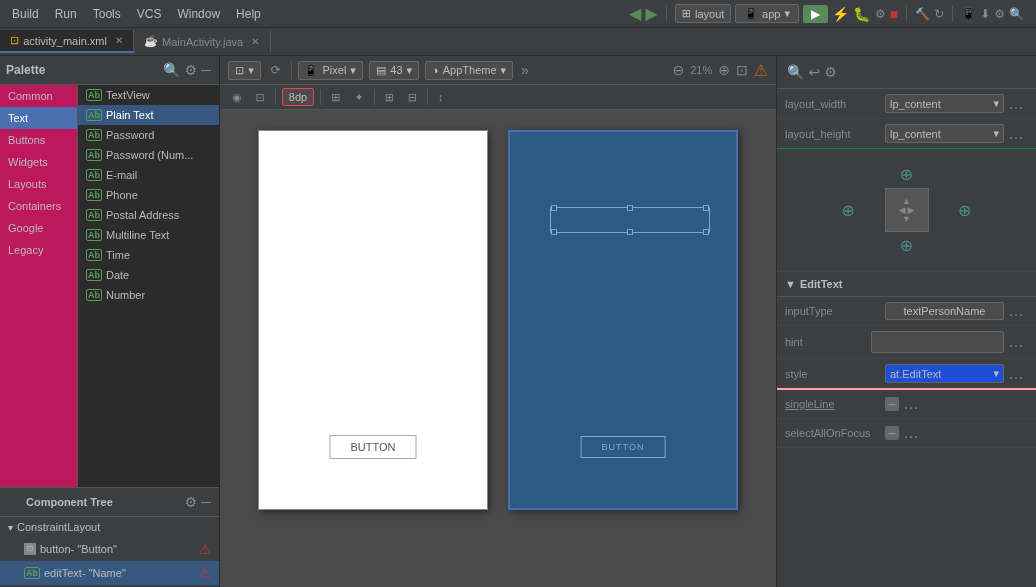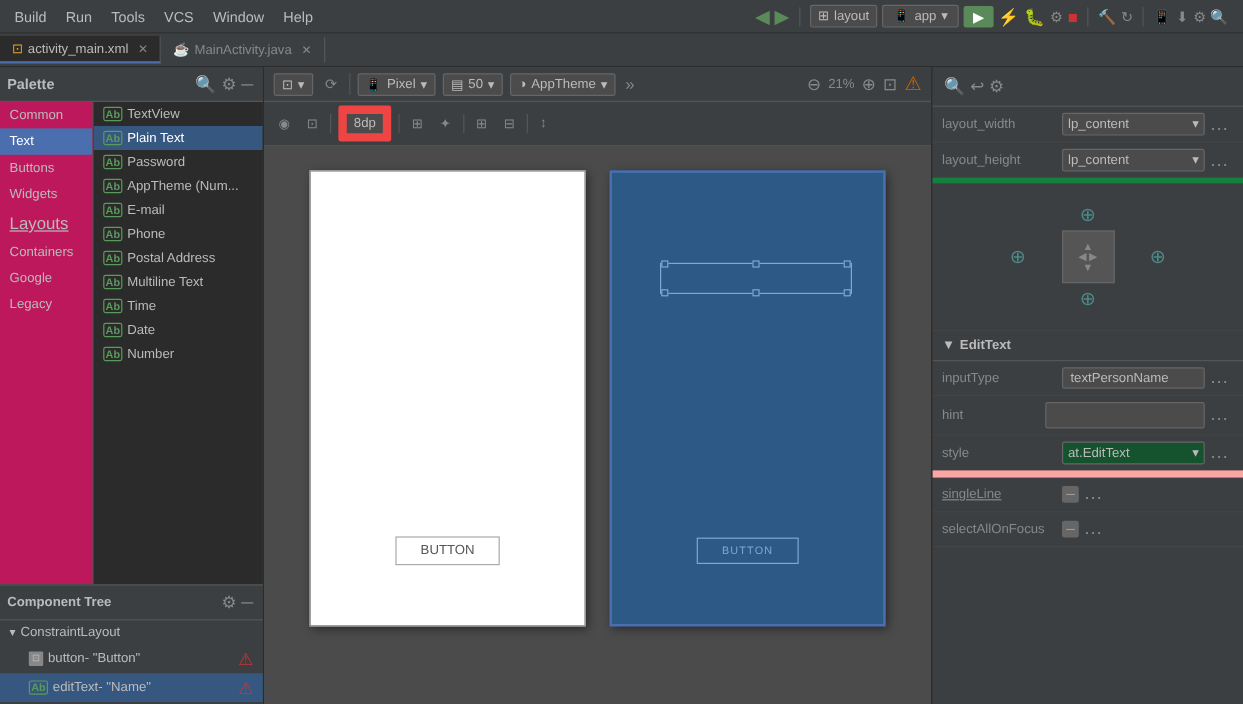"50" span { text: 50 -> 43 }
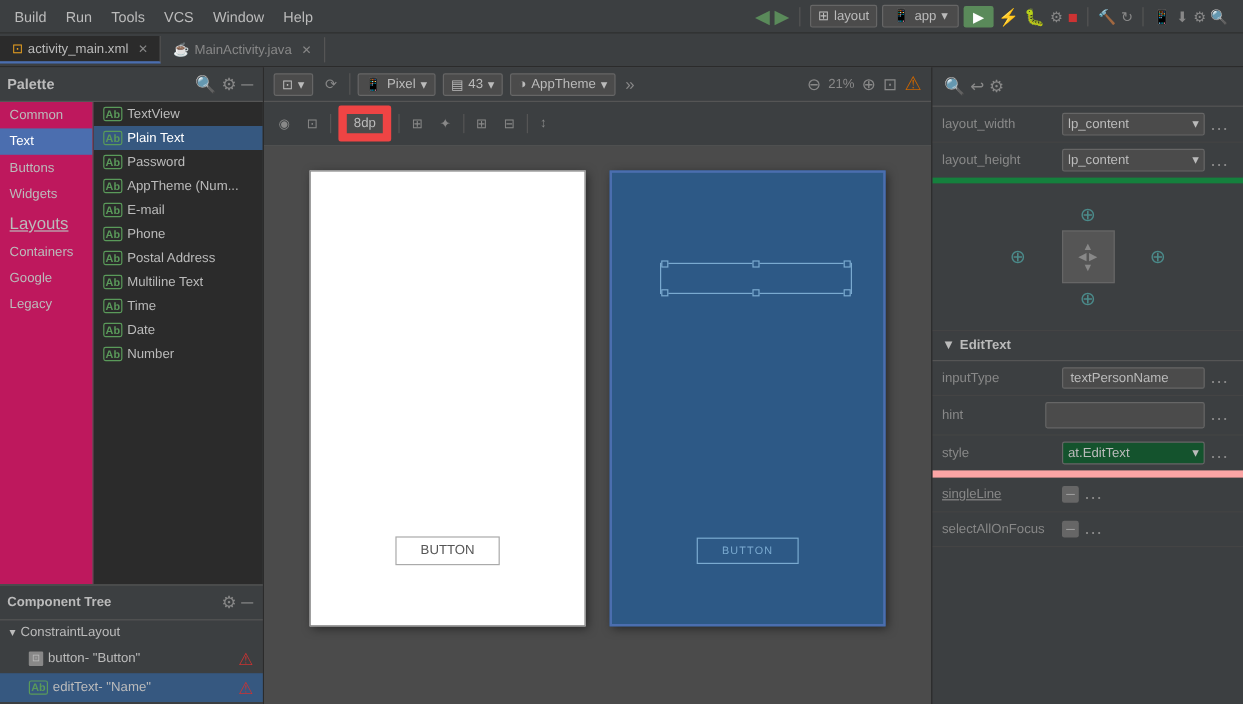"8dp" div { border: 7px solid #ef4444 -> 1px solid #ef4444 }
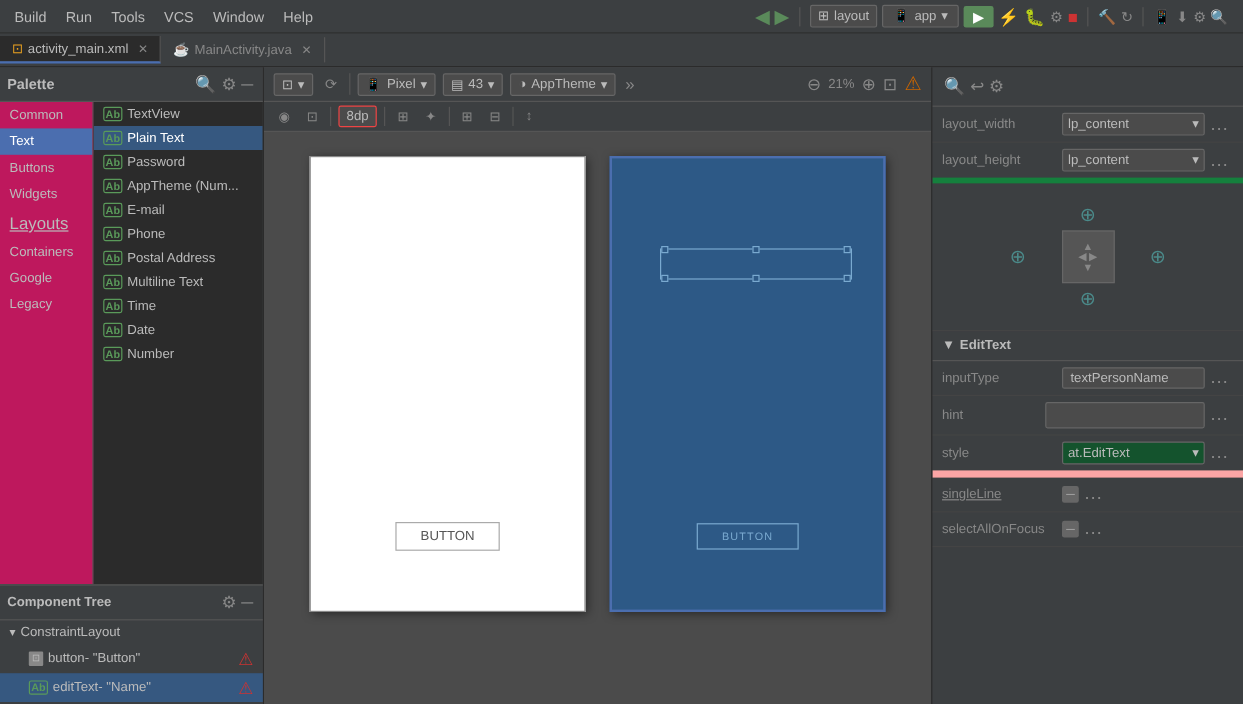"layout_height" div { border-bottom: 5px solid #15803d -> 1px solid #15803d }
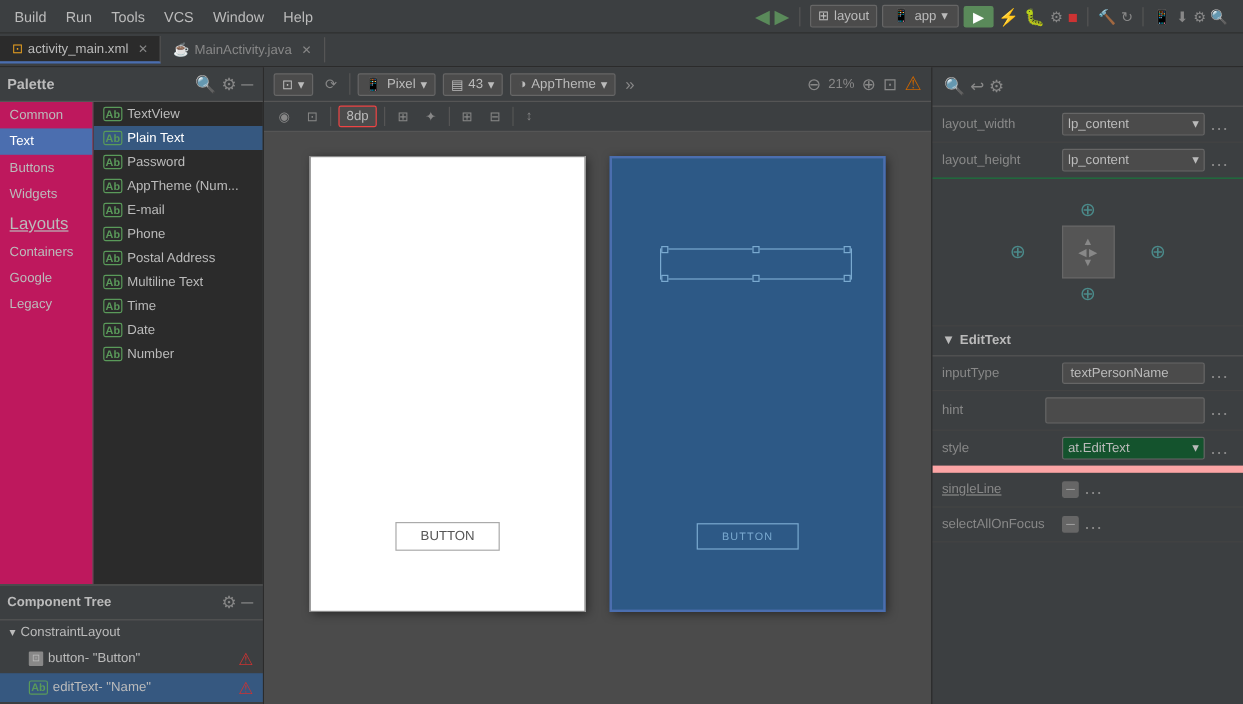"AppTheme (Num..." span { text: AppTheme -> Password }
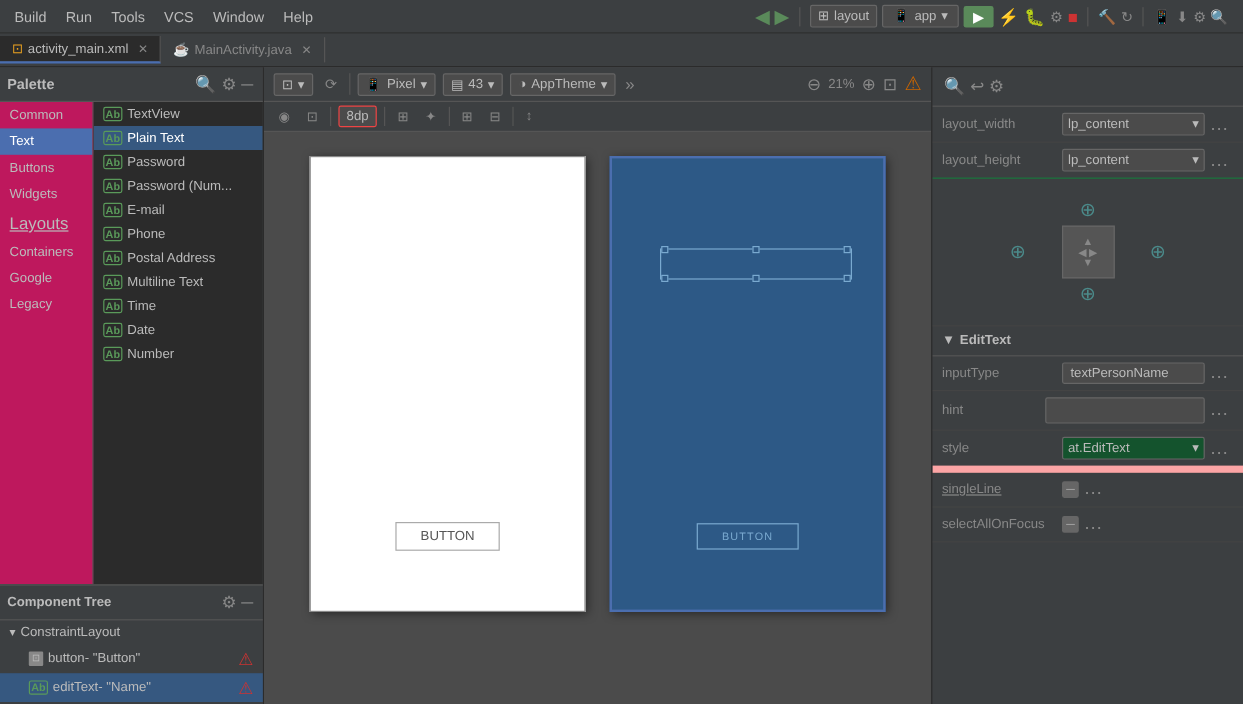"Layouts" div { font-size: 14px -> 11px; text-decoration: underline -> none }
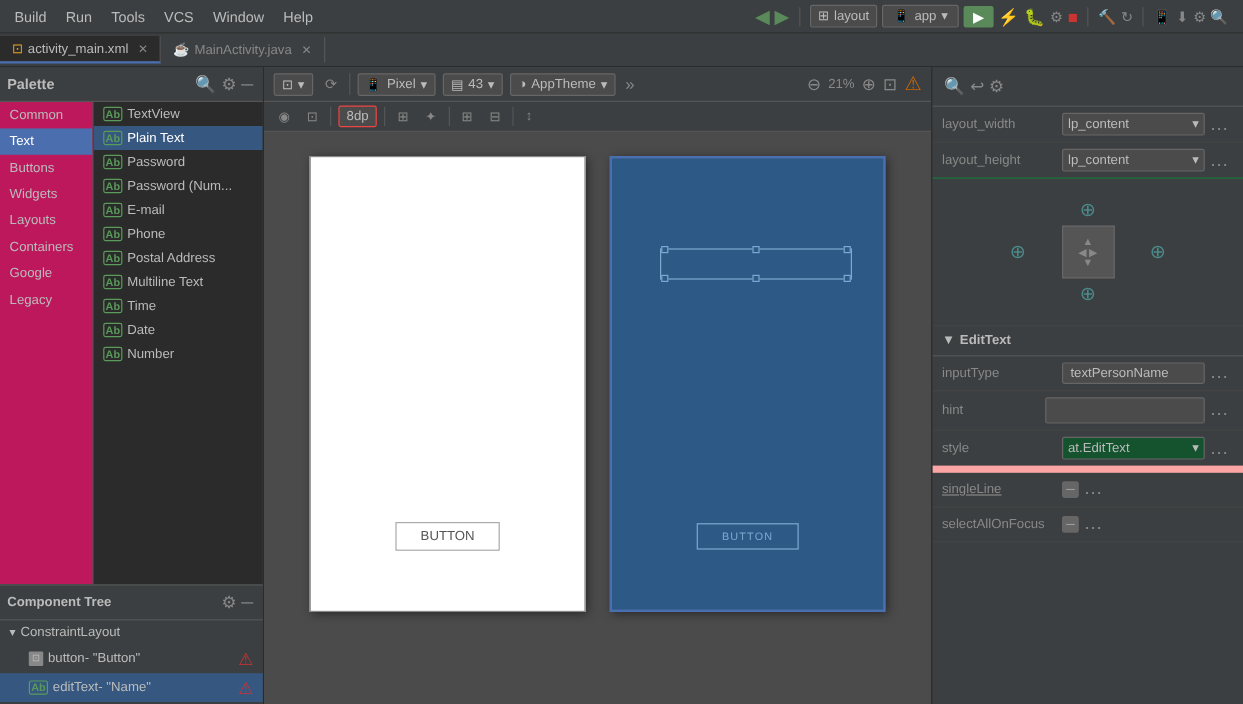"textPersonName" div { text-align: none -> center }
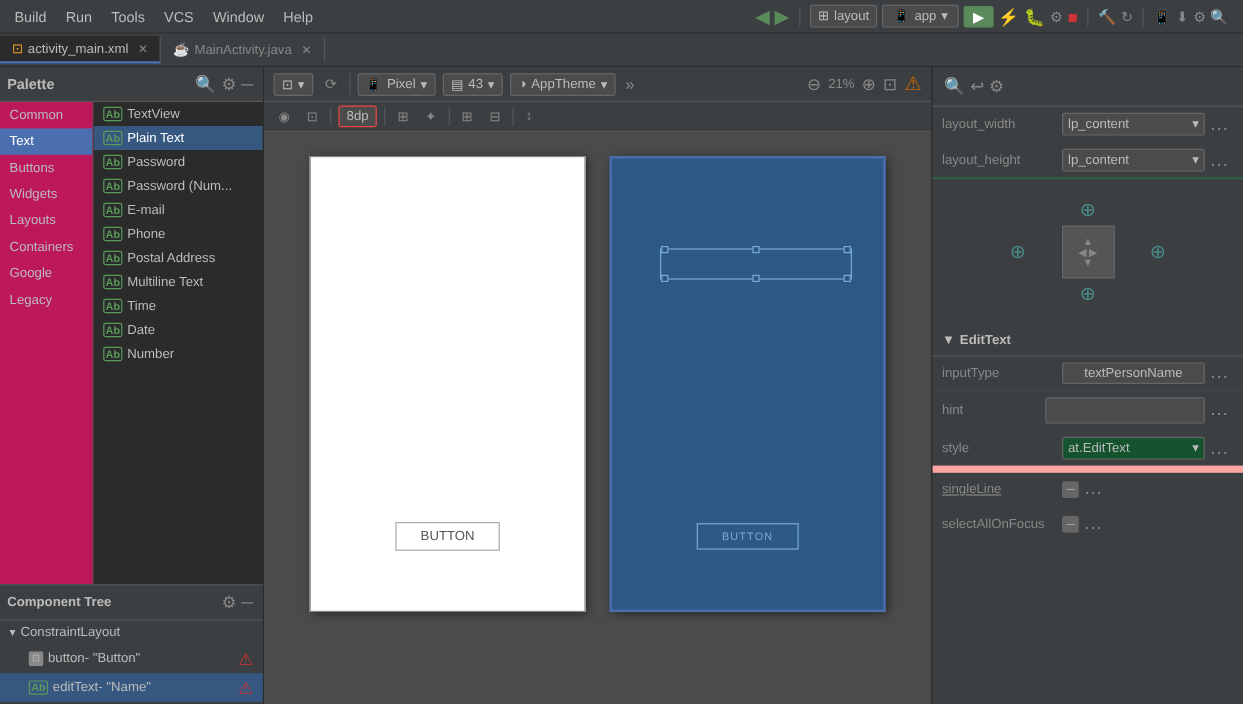"style" div { border-bottom: 6px solid #fca5a5 -> 2px solid #fca5a5 }
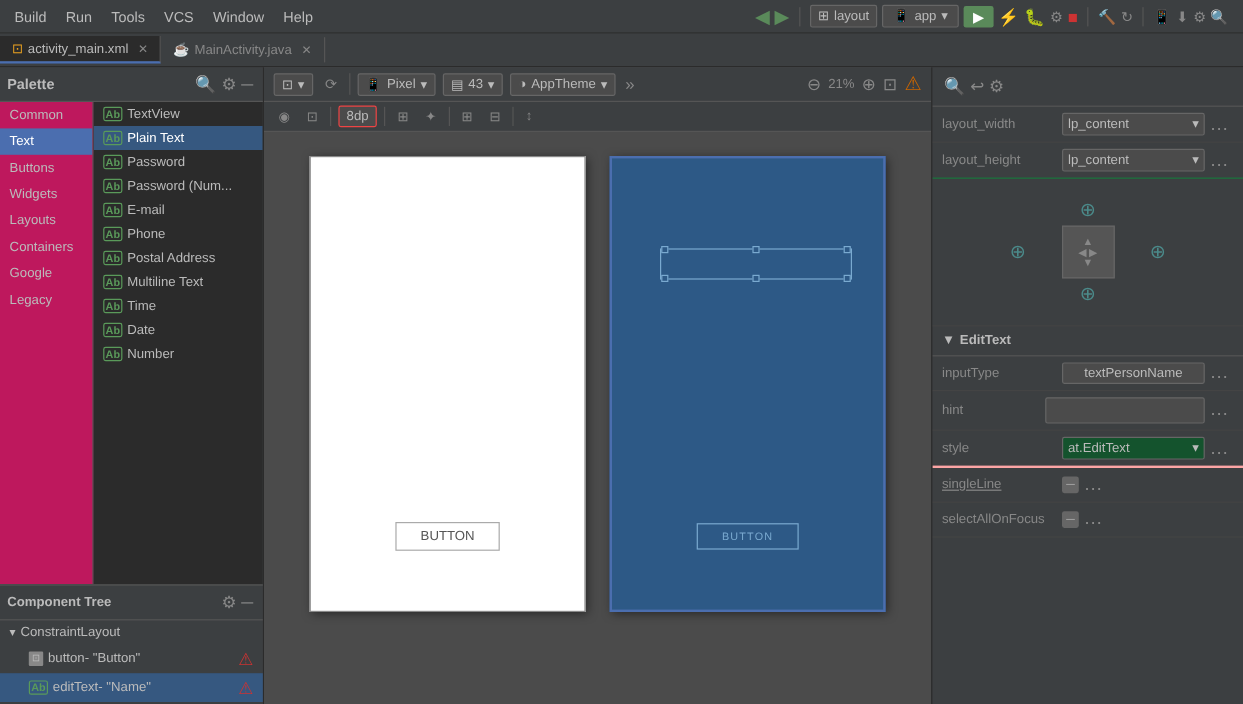"at.EditText" div { background: #14532d -> #1d4ed8 }
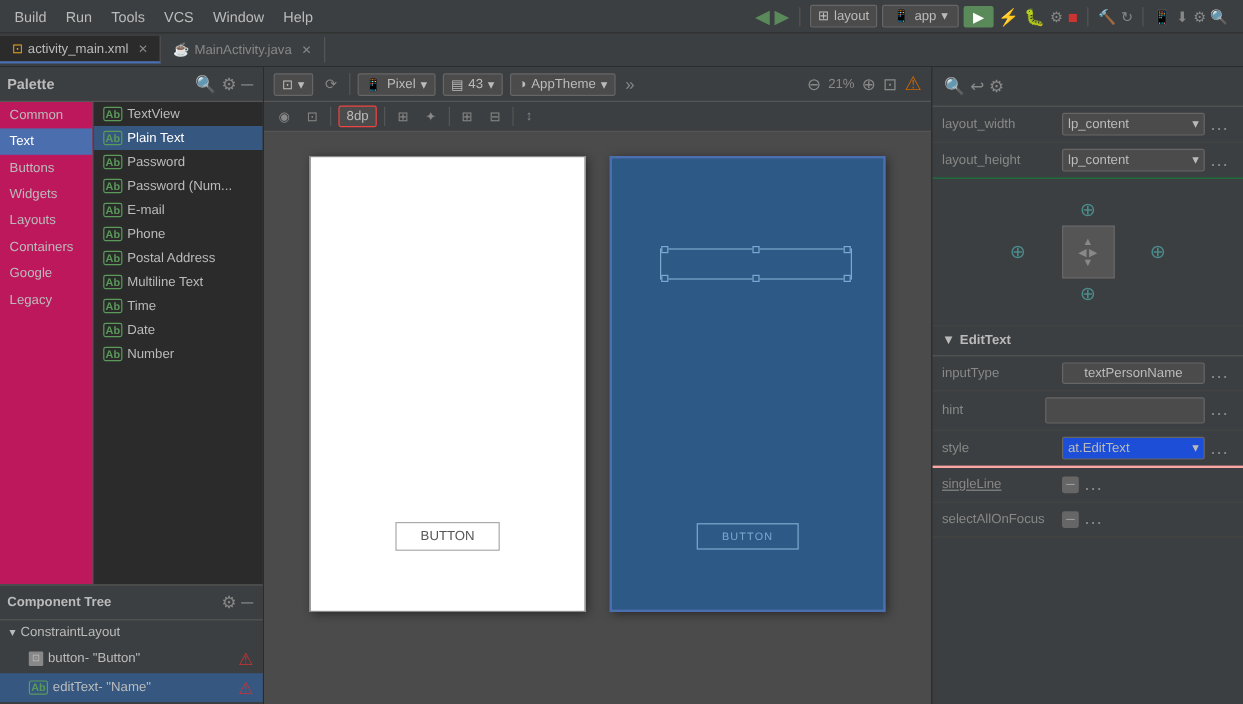"Component Tree" span { margin-left: none -> 20px }
